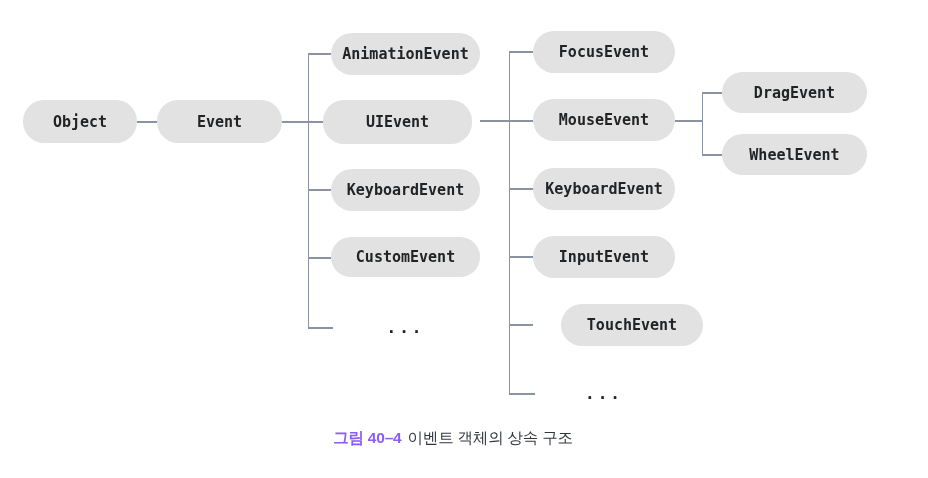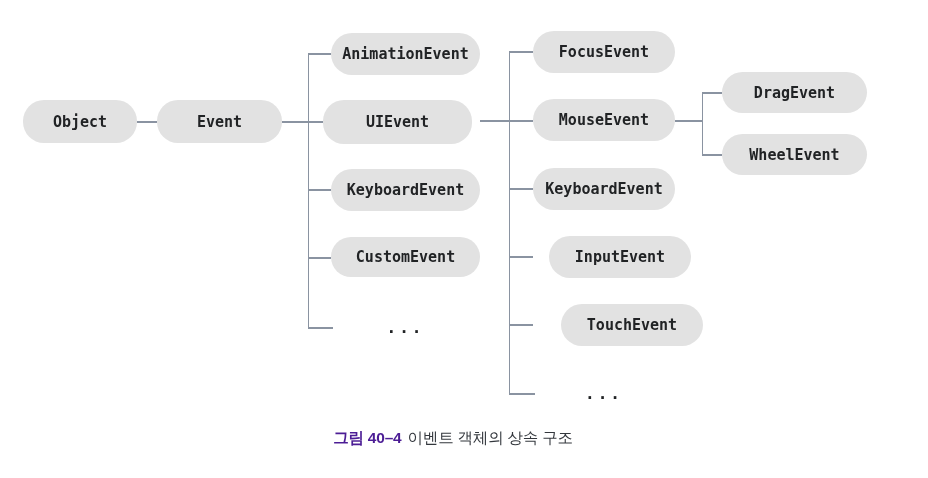"InputEvent" #n-input { margin-left: 16px -> none }
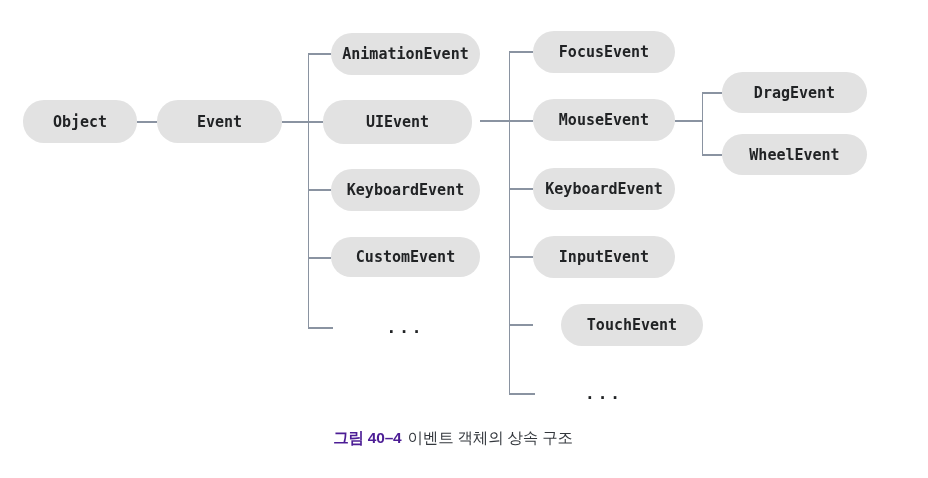"그림 40–4" .caption .fig-label { color: #4c1d95 -> #8b5cf6 }
